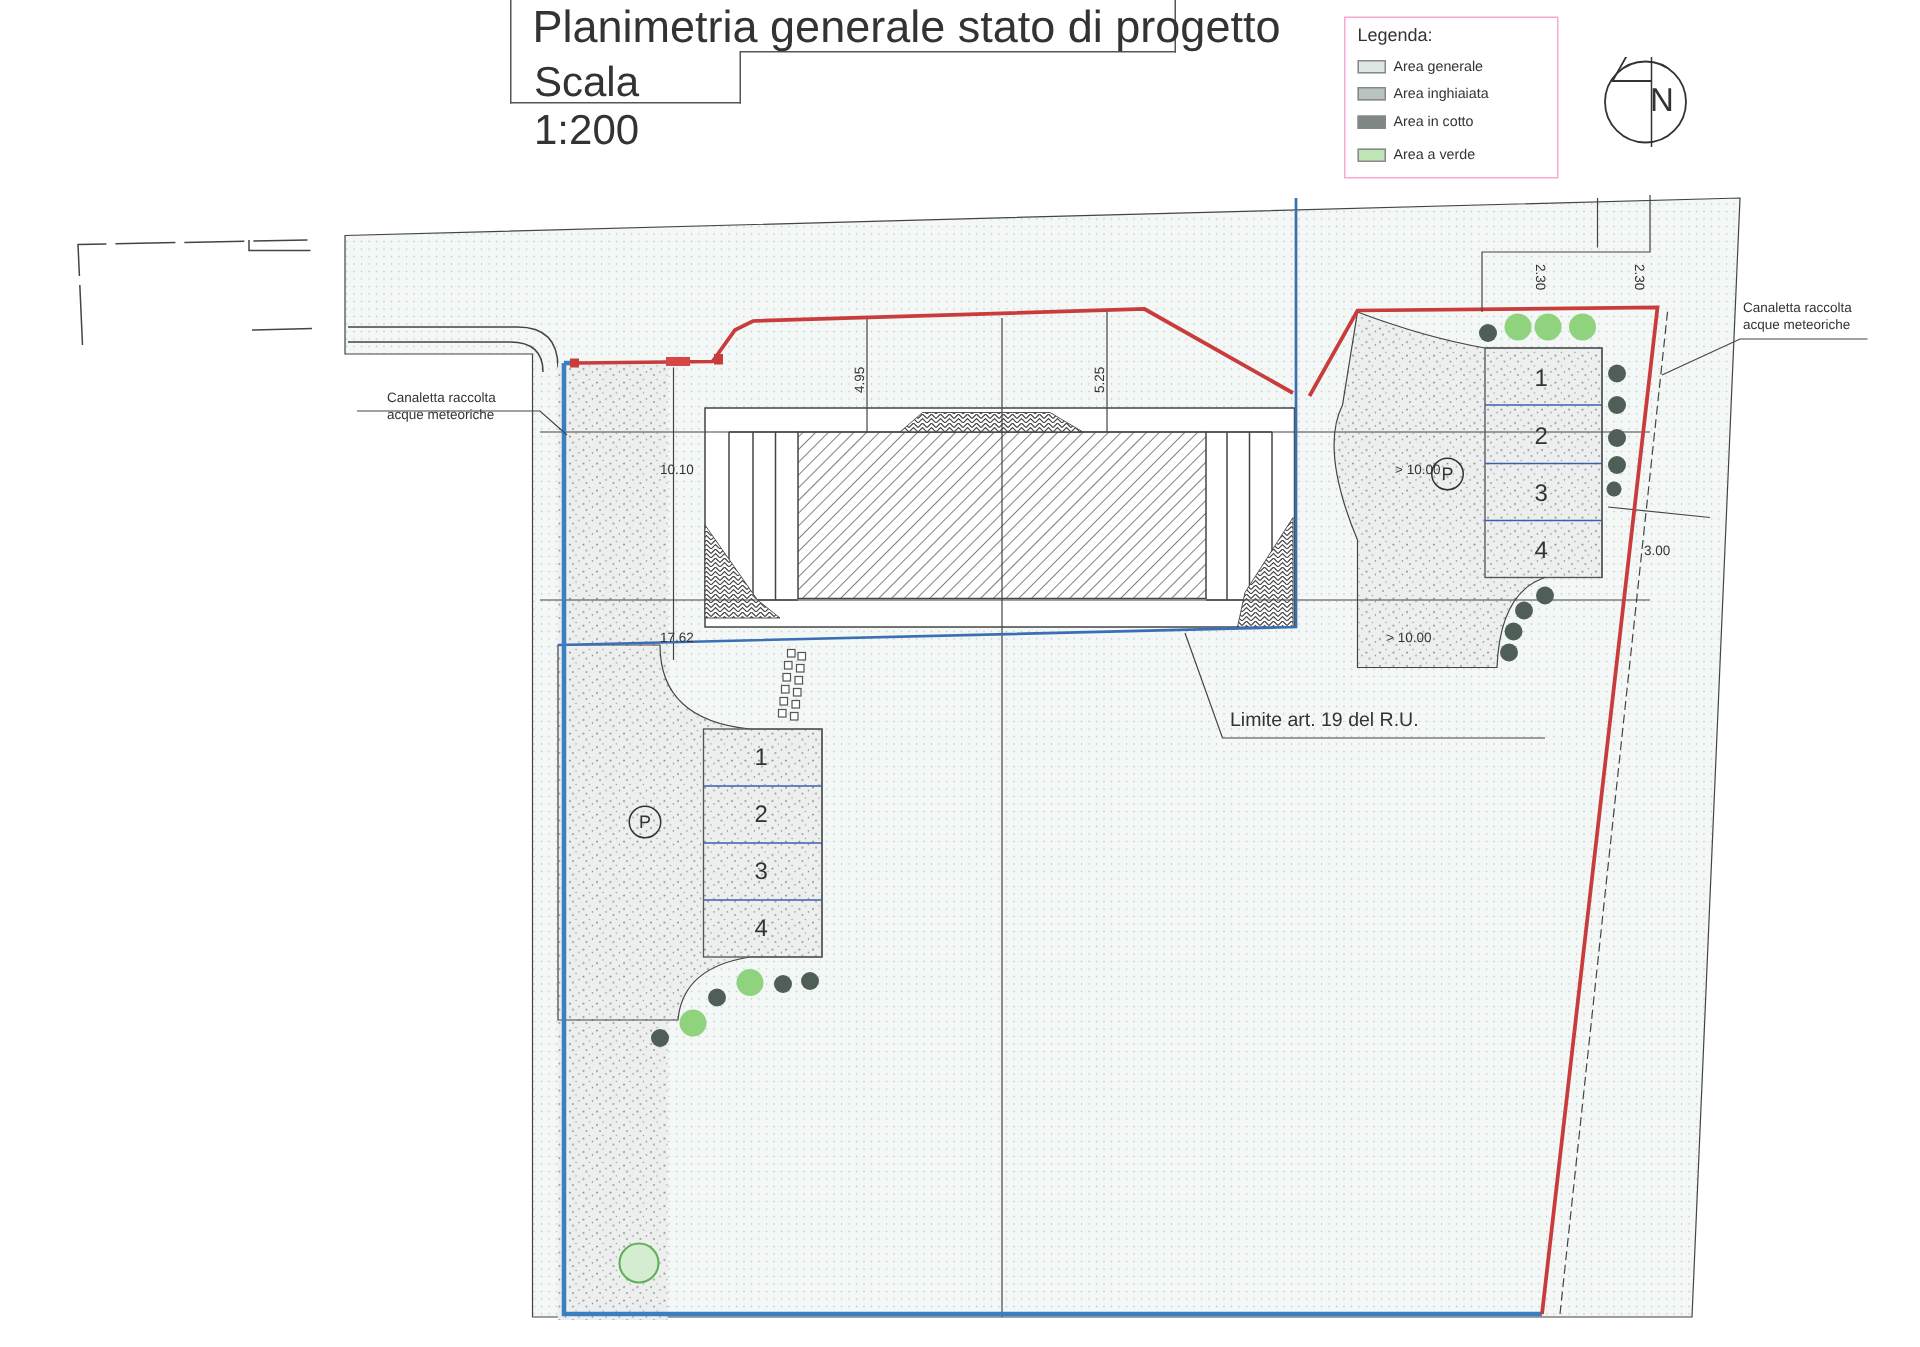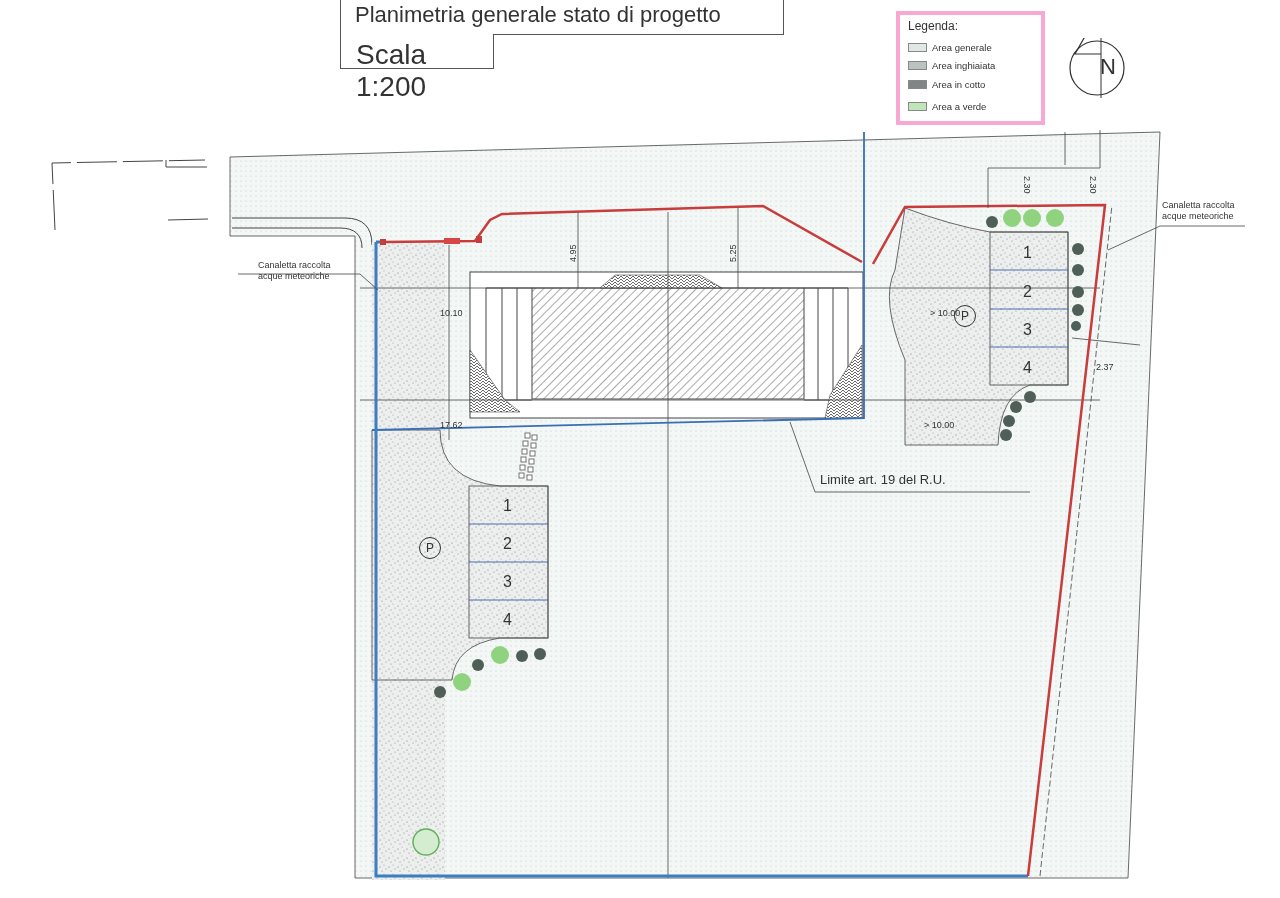"Planimetria generale stato di progetto" .title-text { font-size: 22px -> 30px }
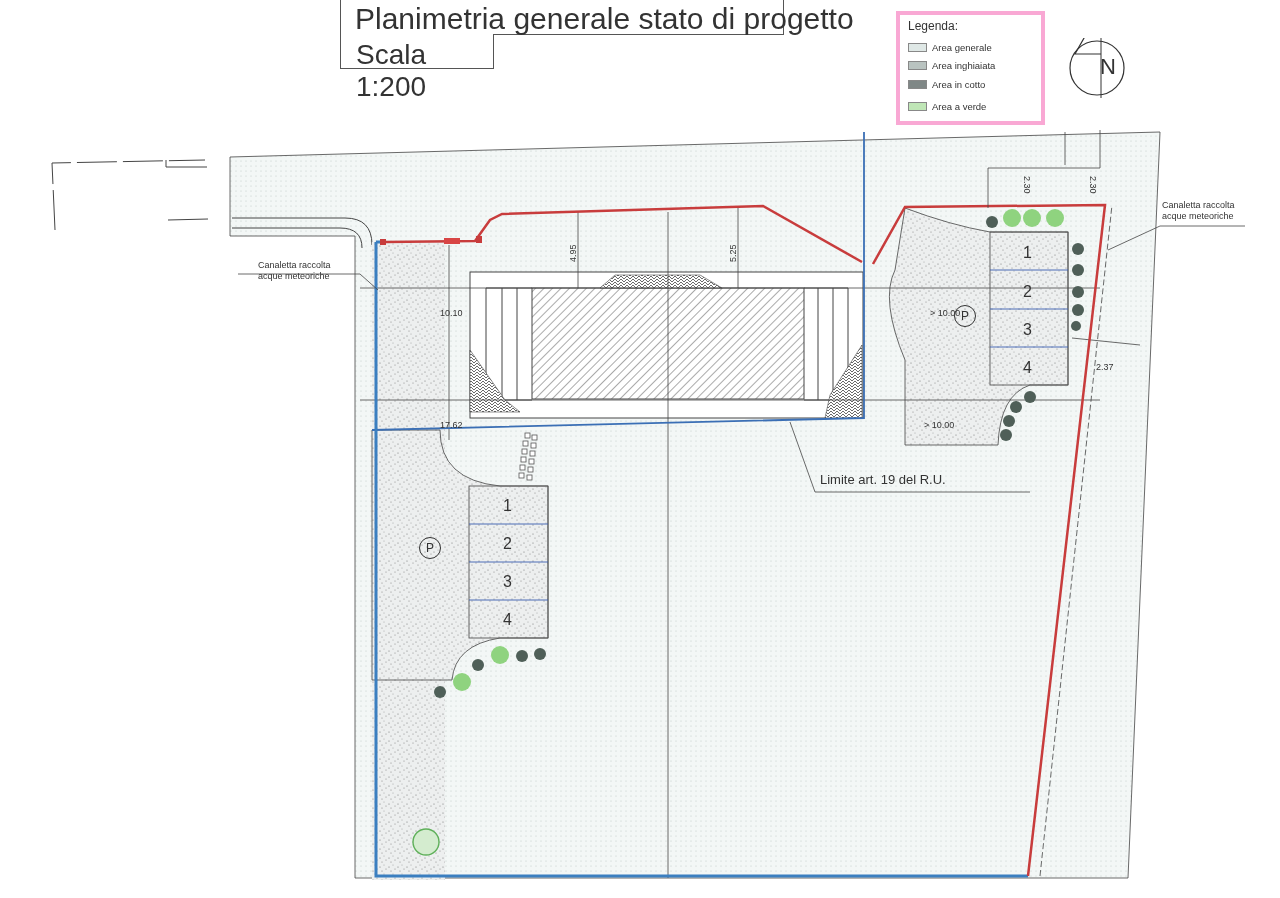"Legenda:" .legend { border: 4px solid #f9a8d4 -> 1px solid #f9a8d4 }
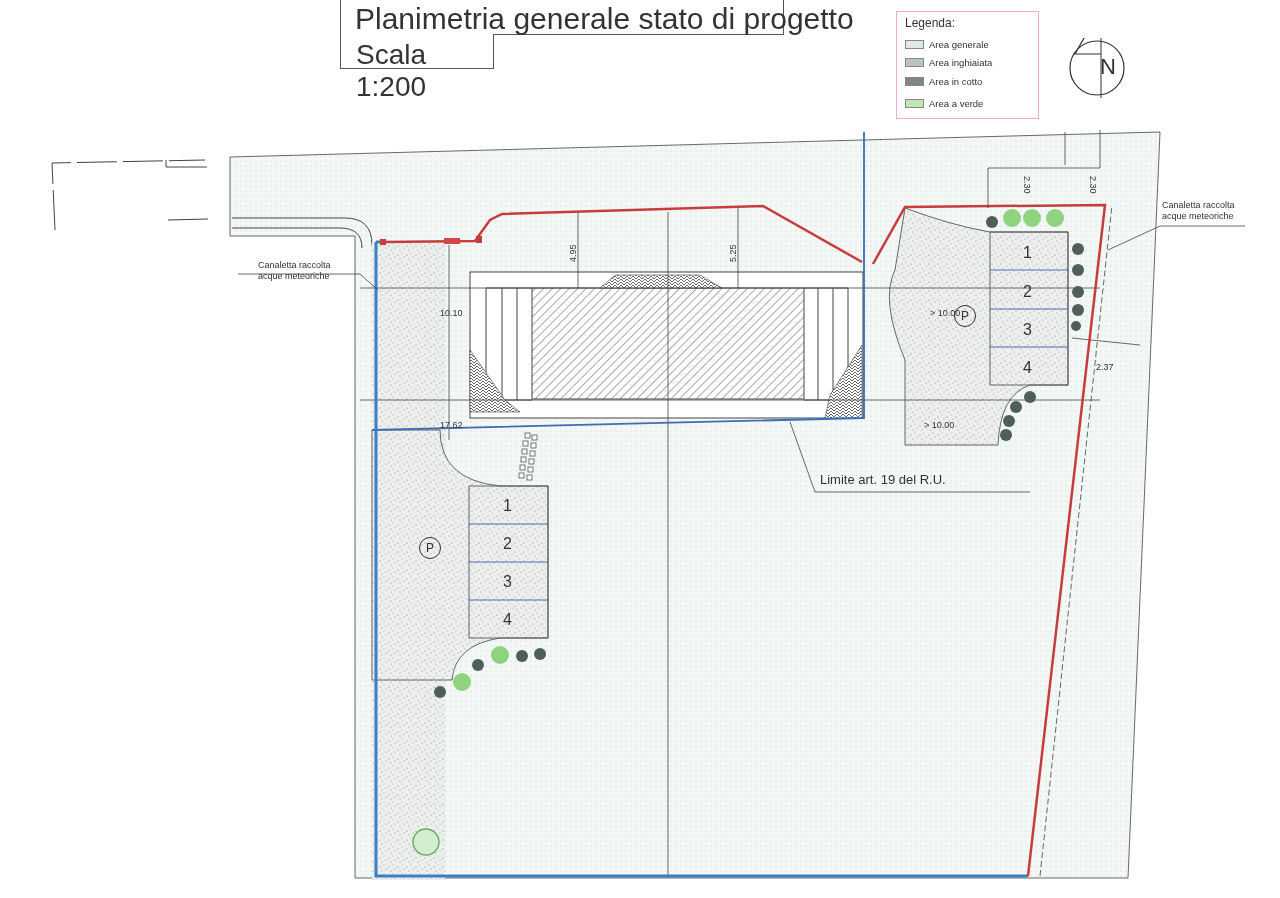"2.37" div.dim { text: 2.37 -> 3.00 }
